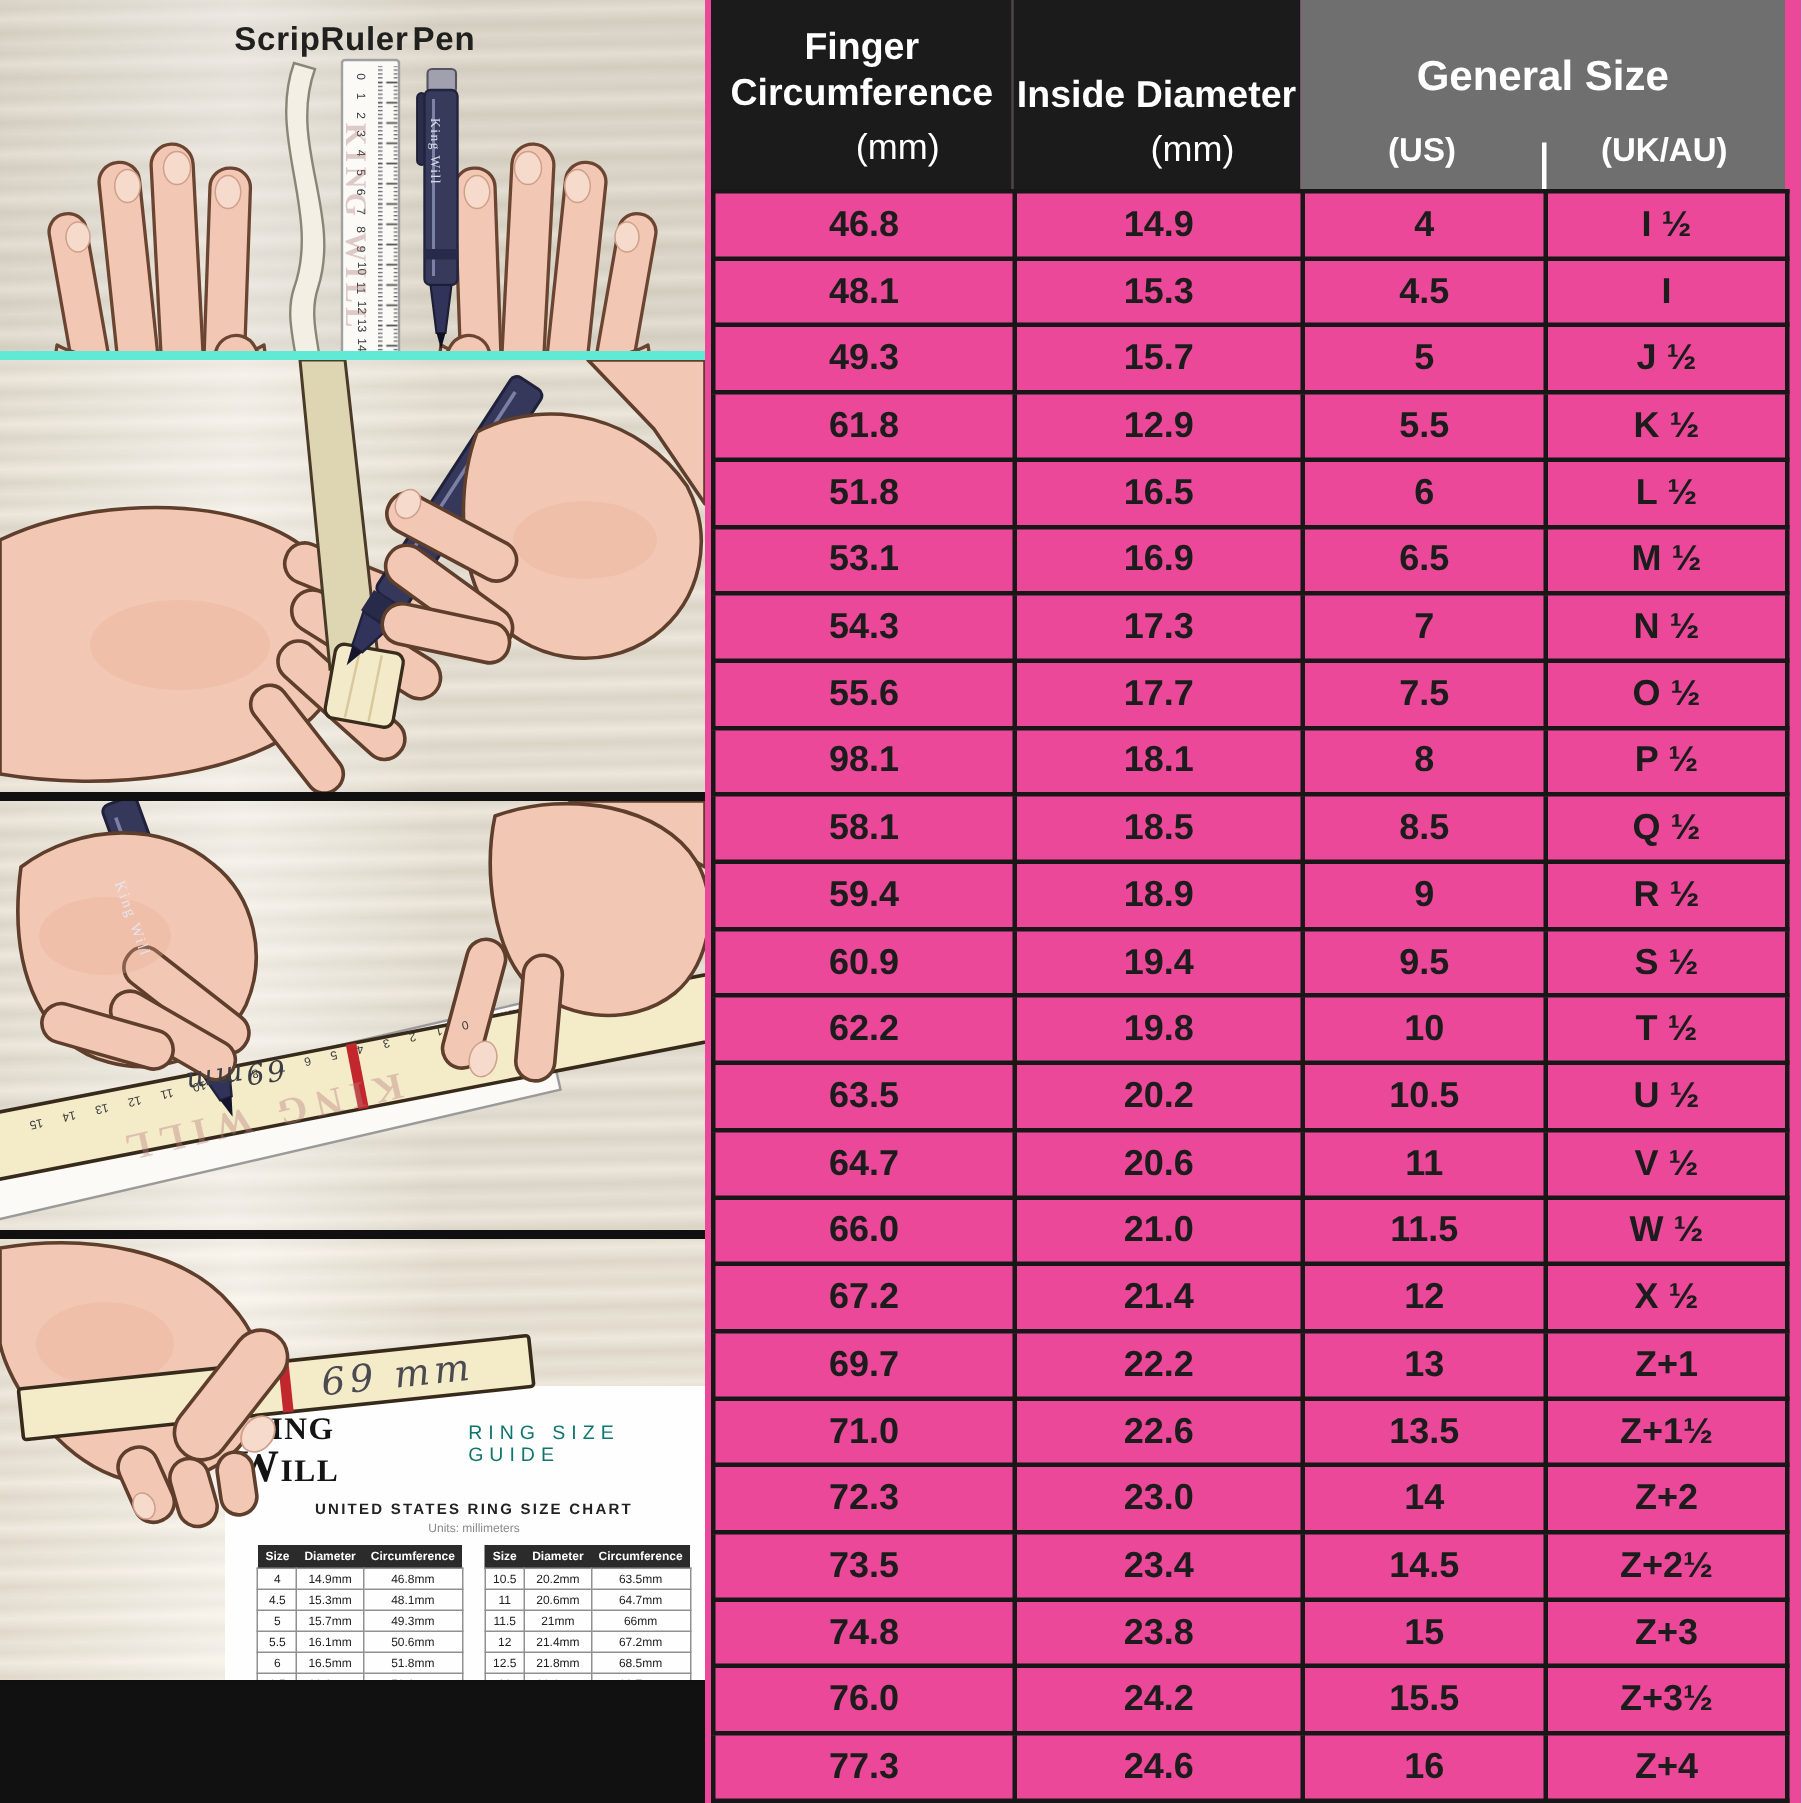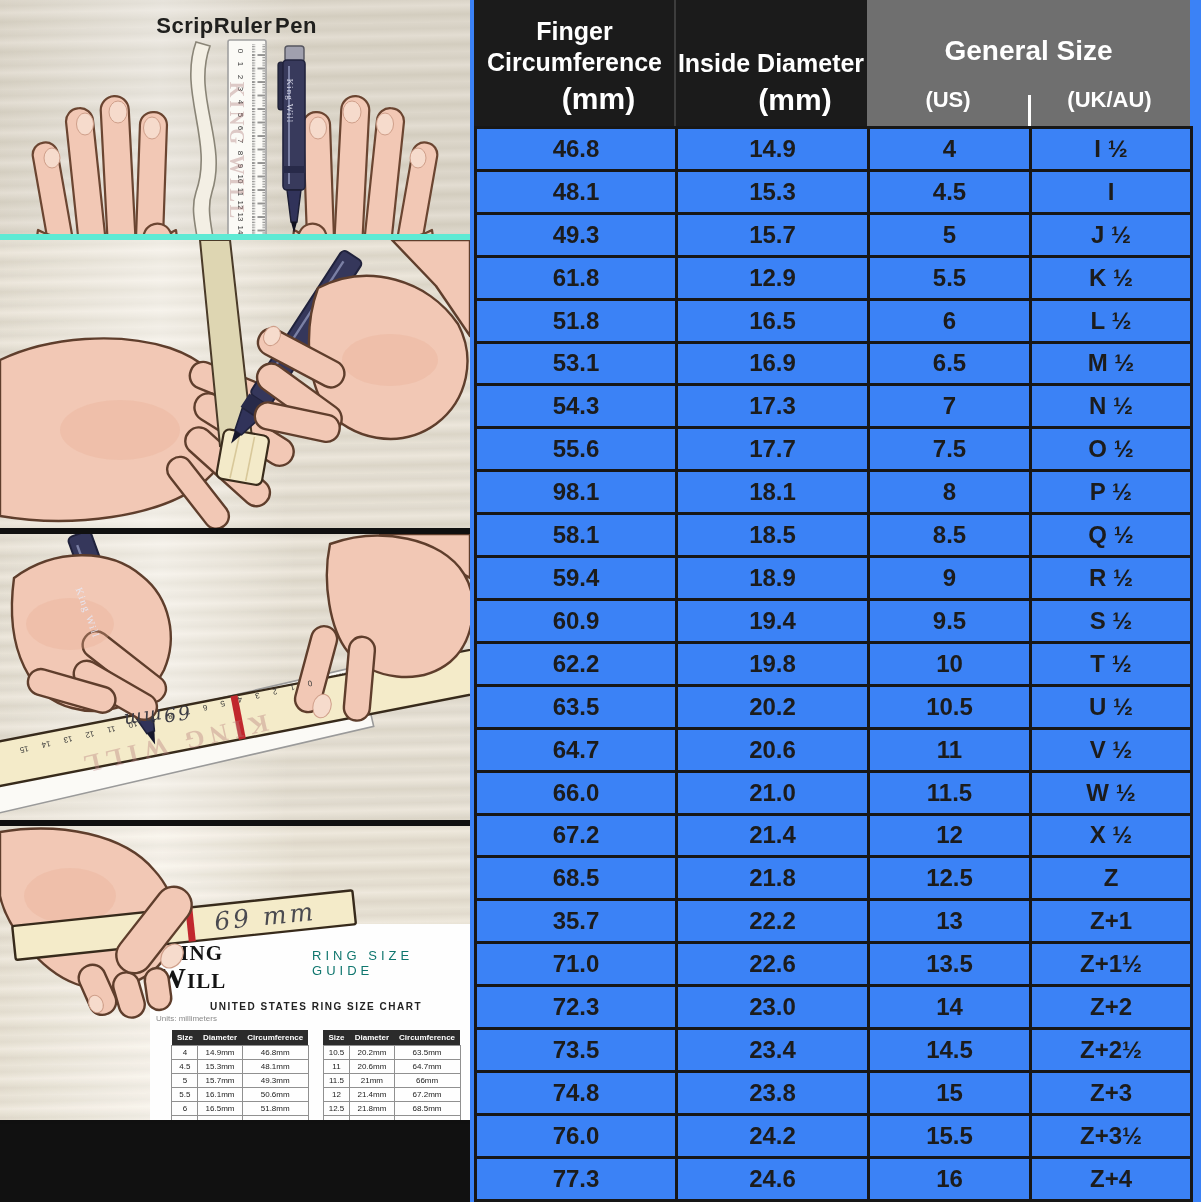"Finger" .table-wrap { background: #3b82f6 -> #ec4899 }
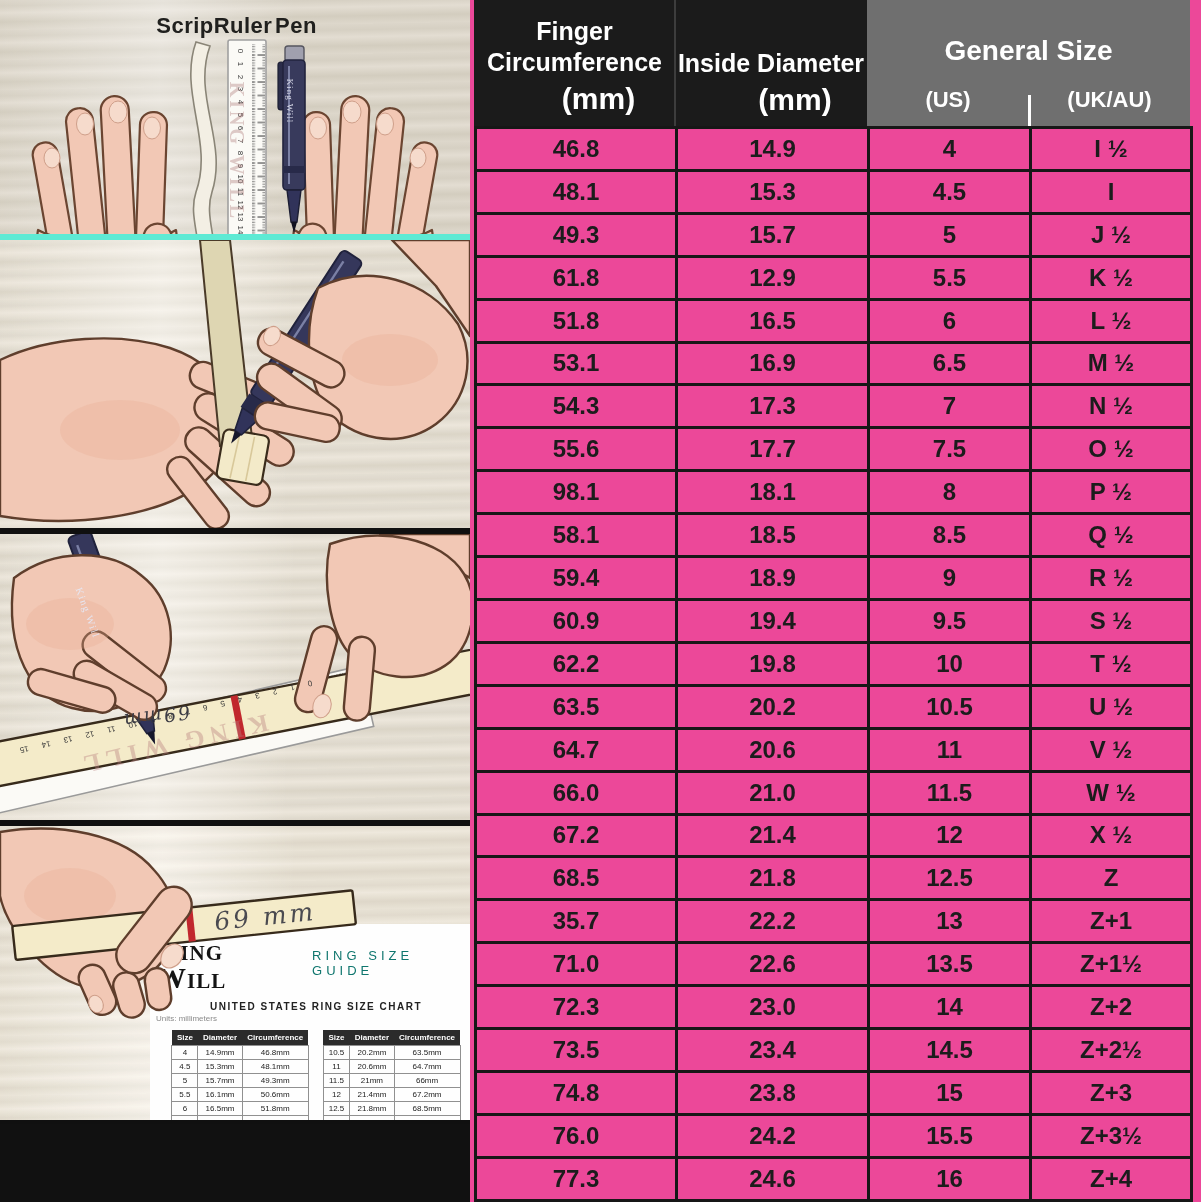"(mm)" .unit { font-size: 30px -> 24px; font-weight: bold -> normal }
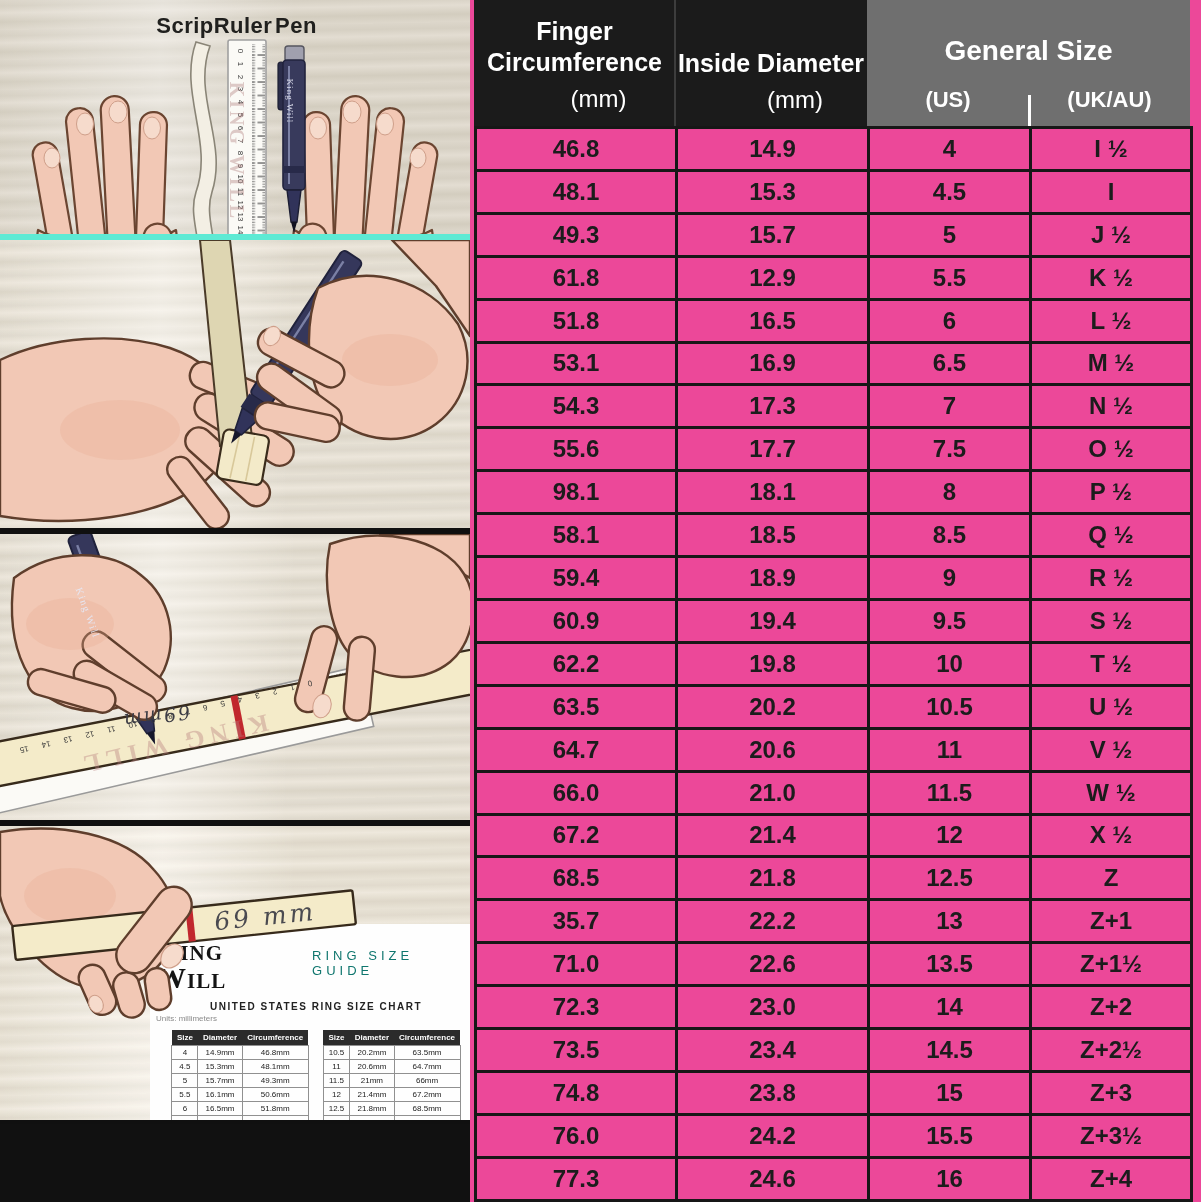"68.5" tr { html: <tr> <td>68.5</td> <td>21.8</td> <td>12.5</td> <td>Z</td> </tr> -> none }
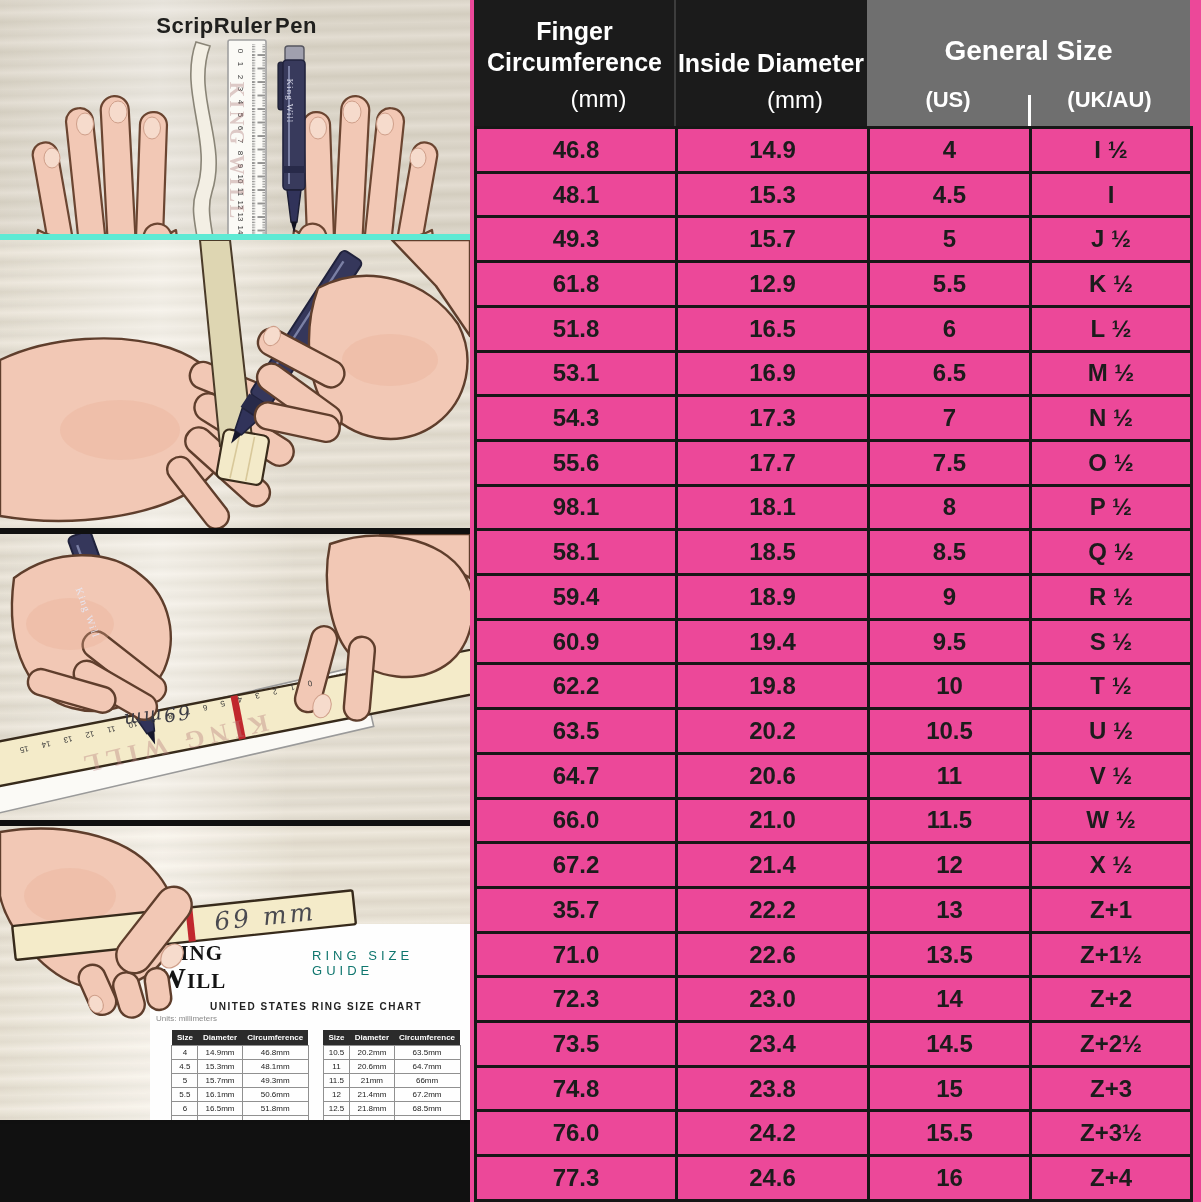"35.7" td { text: 35.7 -> 69.7 }
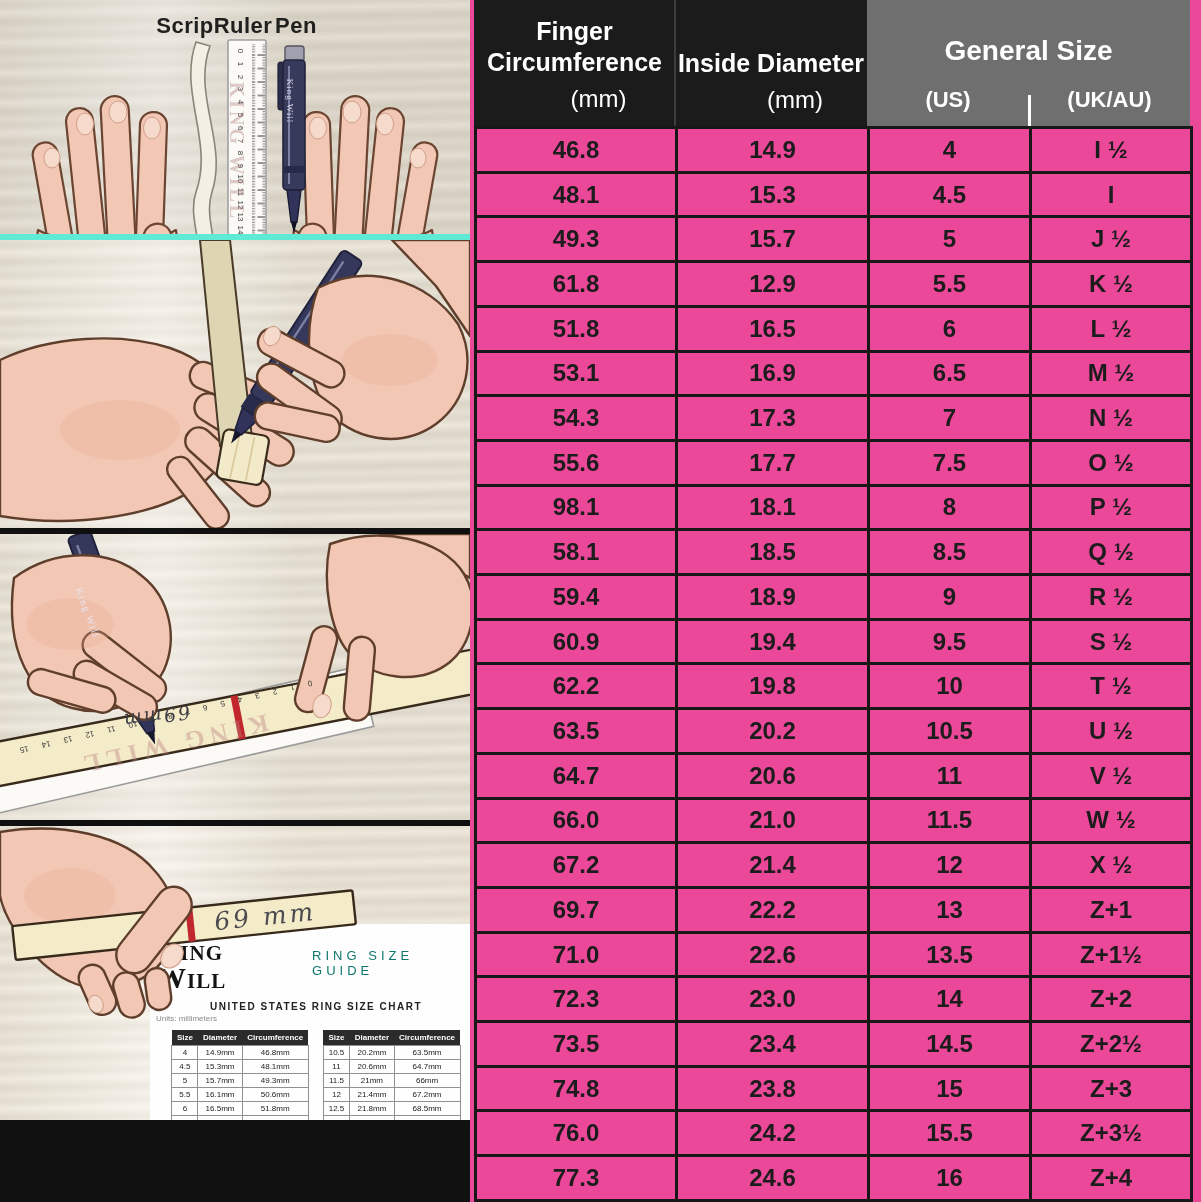"Units: millimeters" .units { text-align: none -> center }
